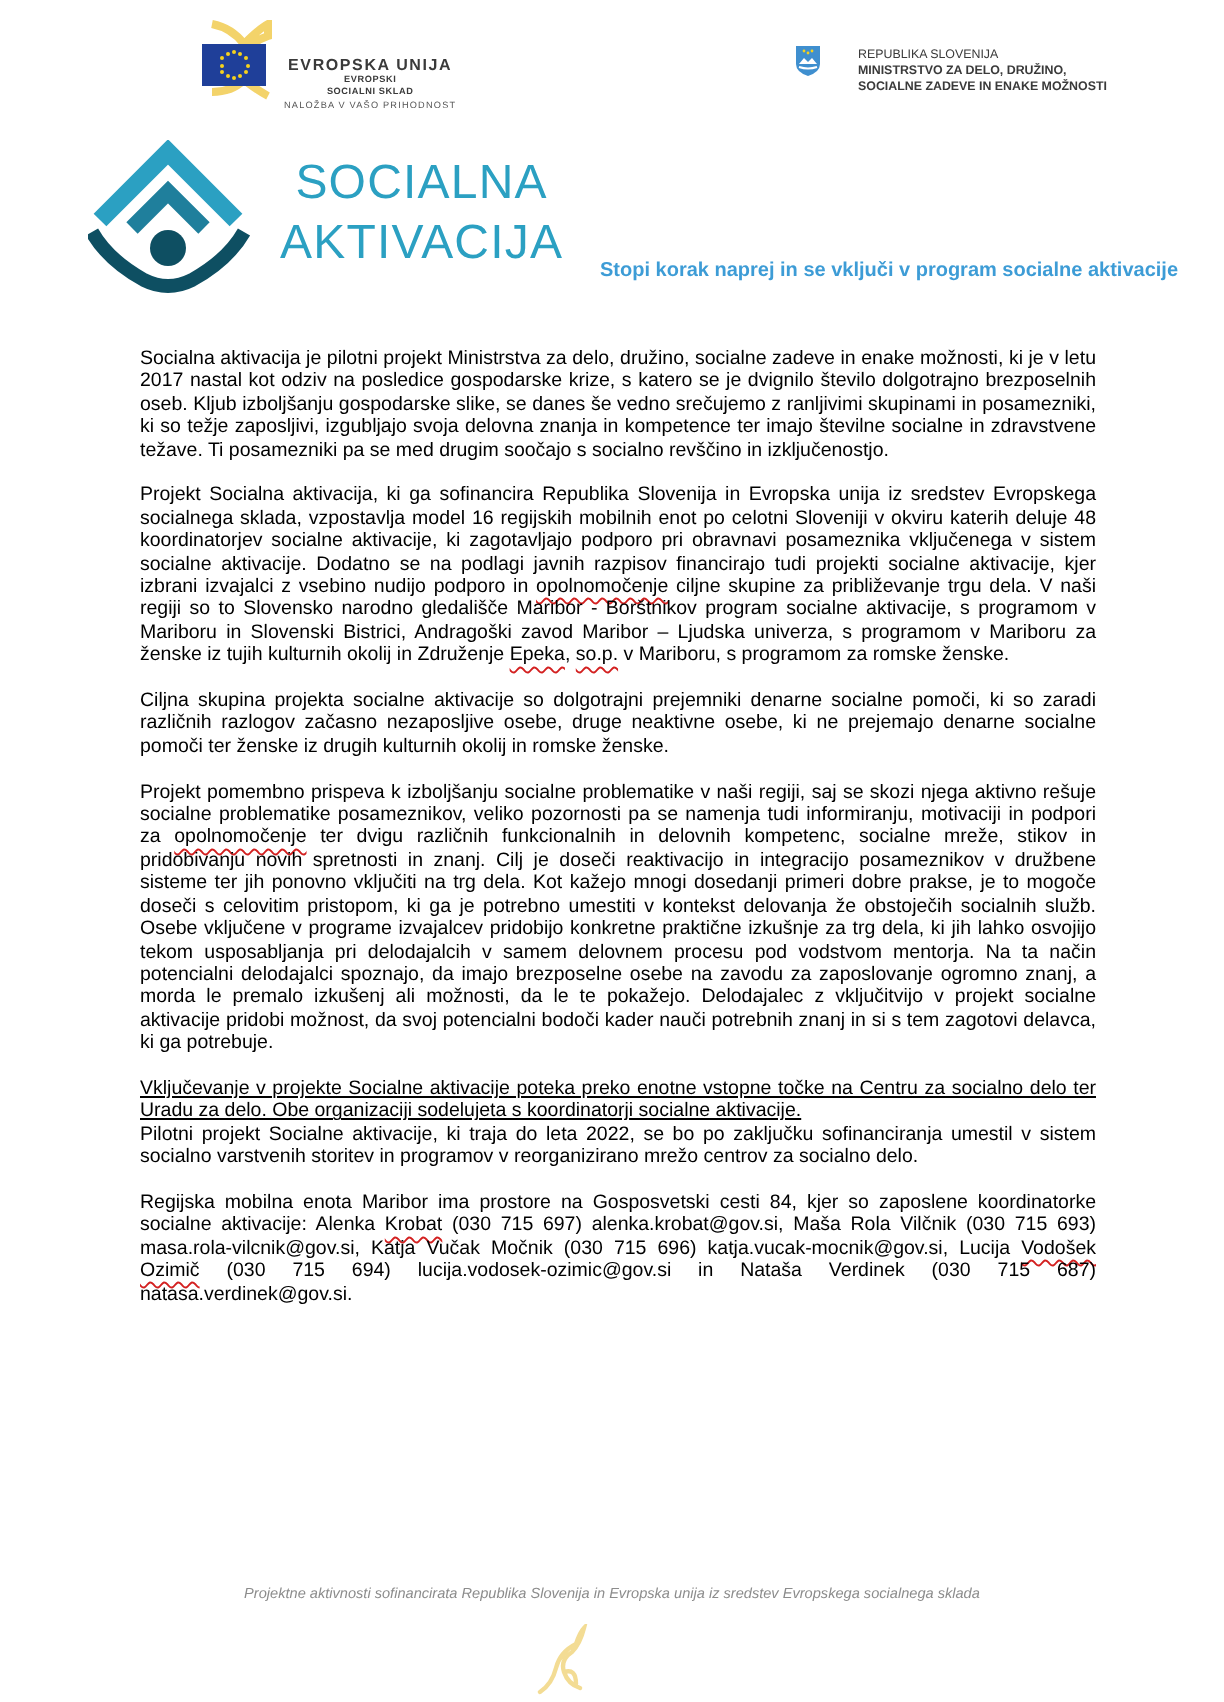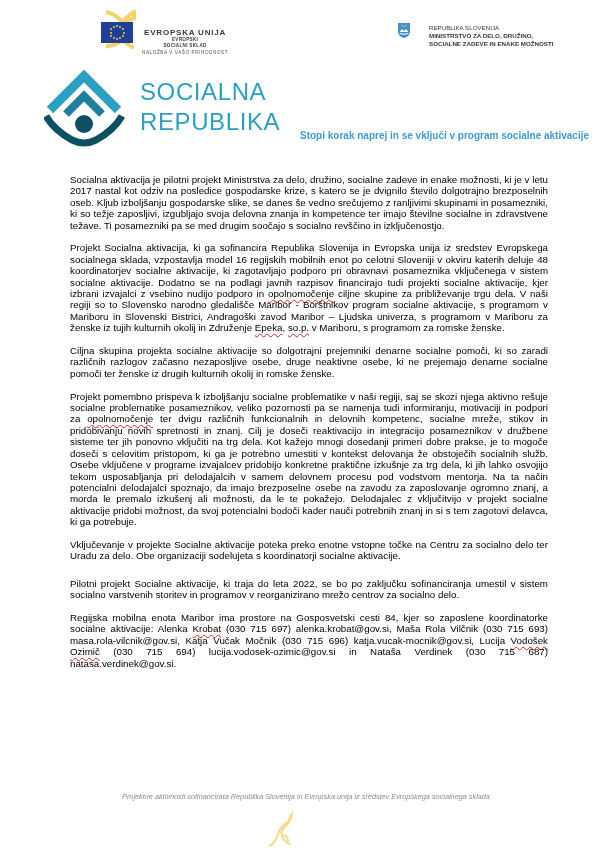"SOCIALNA" .sa-title { text-align: none -> center }
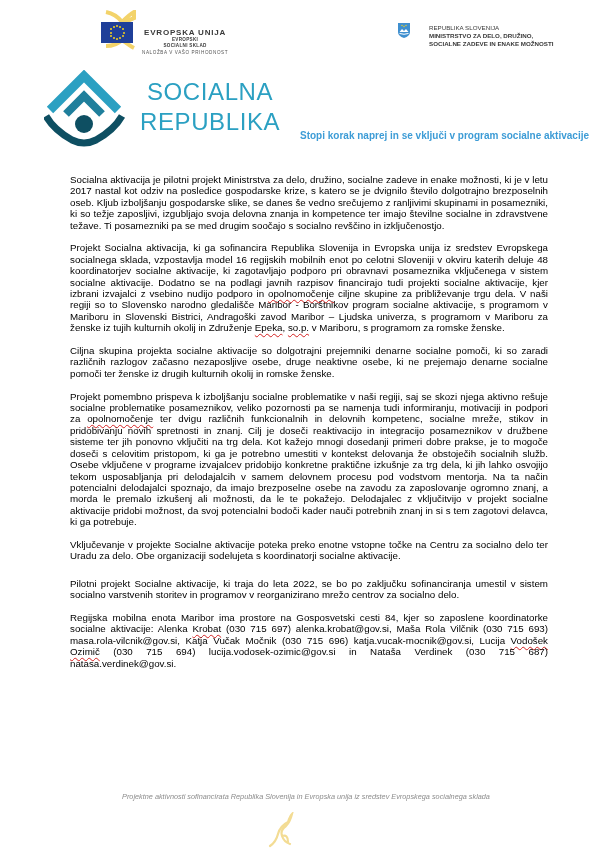"REPUBLIKA" div { text: REPUBLIKA -> AKTIVACIJA }
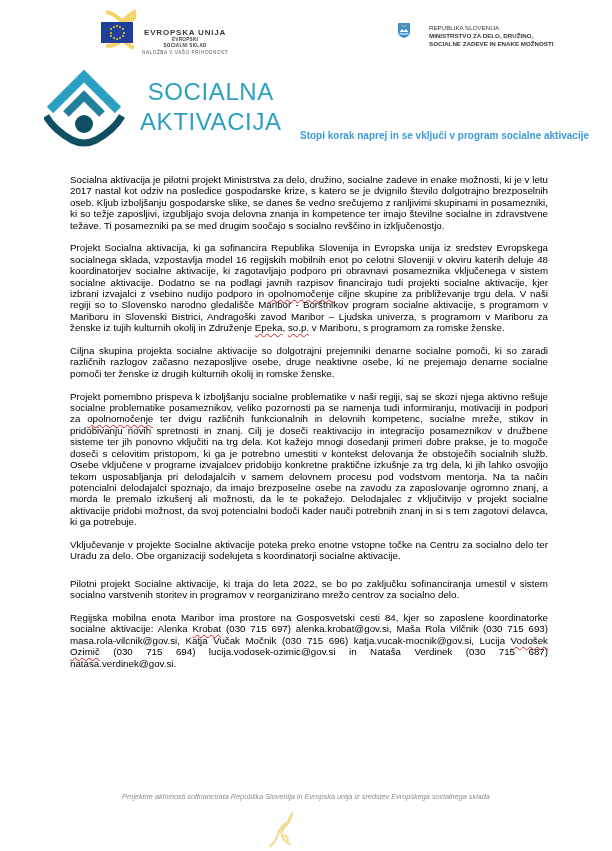"Vključevanje v projekte Socialne" .doc-body p.tight { margin-bottom: 16px -> 0; text-decoration: none -> underline }
